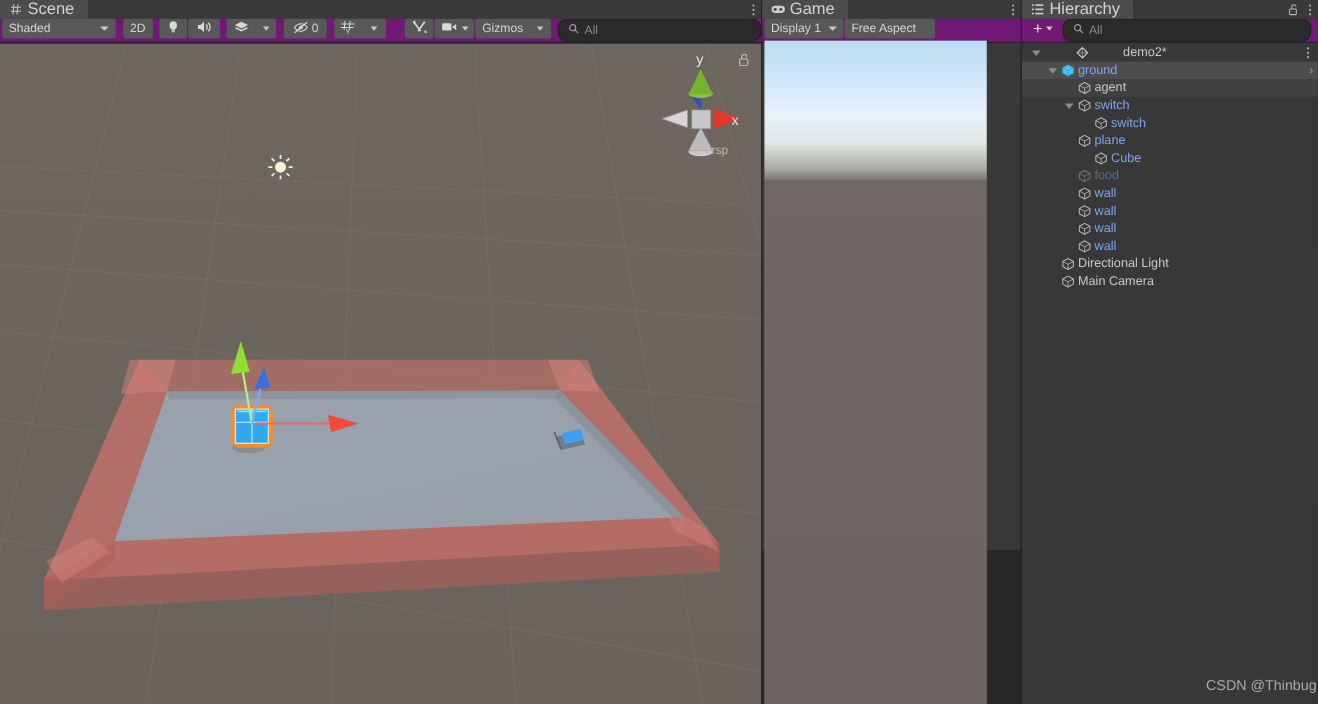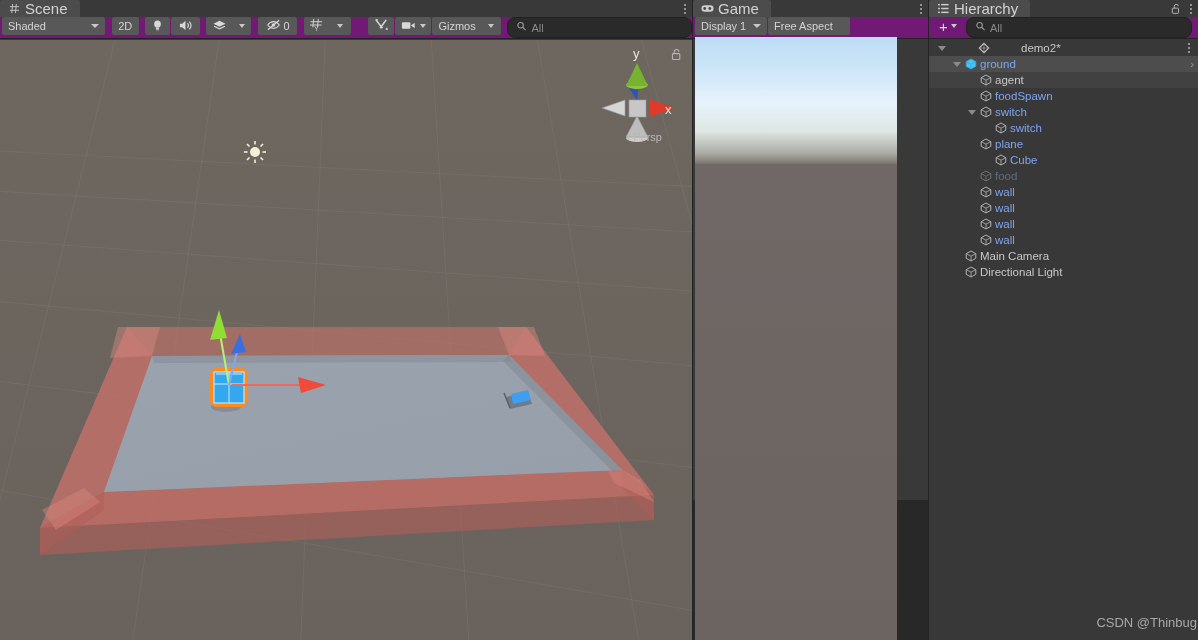"foodSpawn" div.hrow { html: <div> <span></span> <span> <svg> <path></path> <path></path> </svg> </span> <span>foodSpawn</span> </div> -> none }
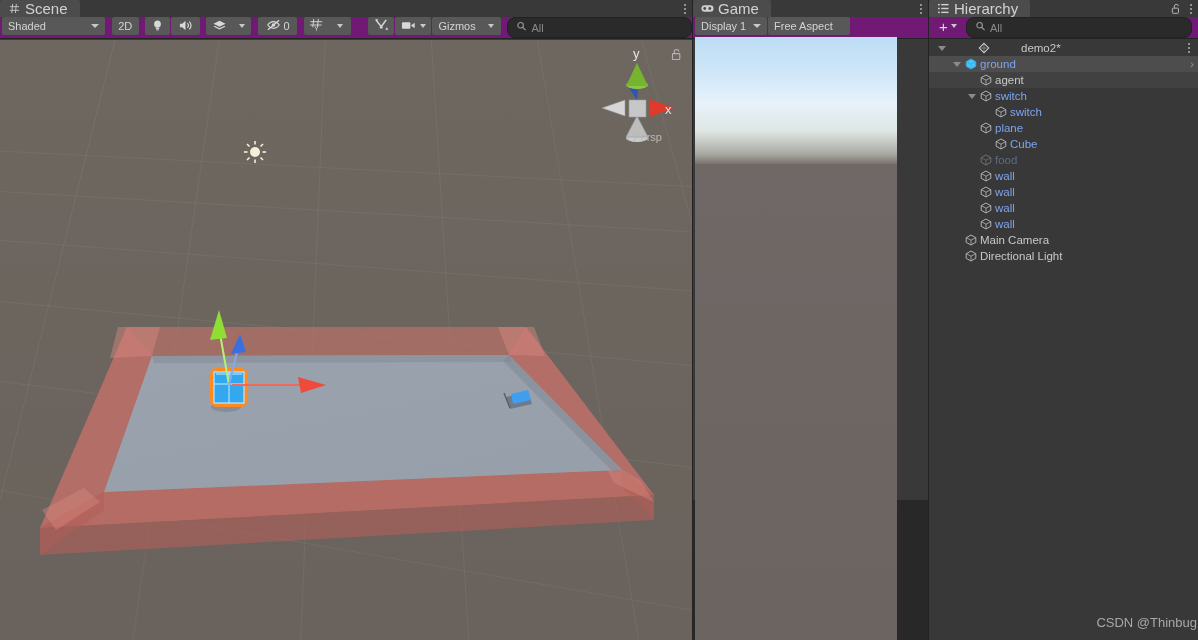"Main Camera" div.hrow { order: before "Directional Light" -> after "Directional Light" }
